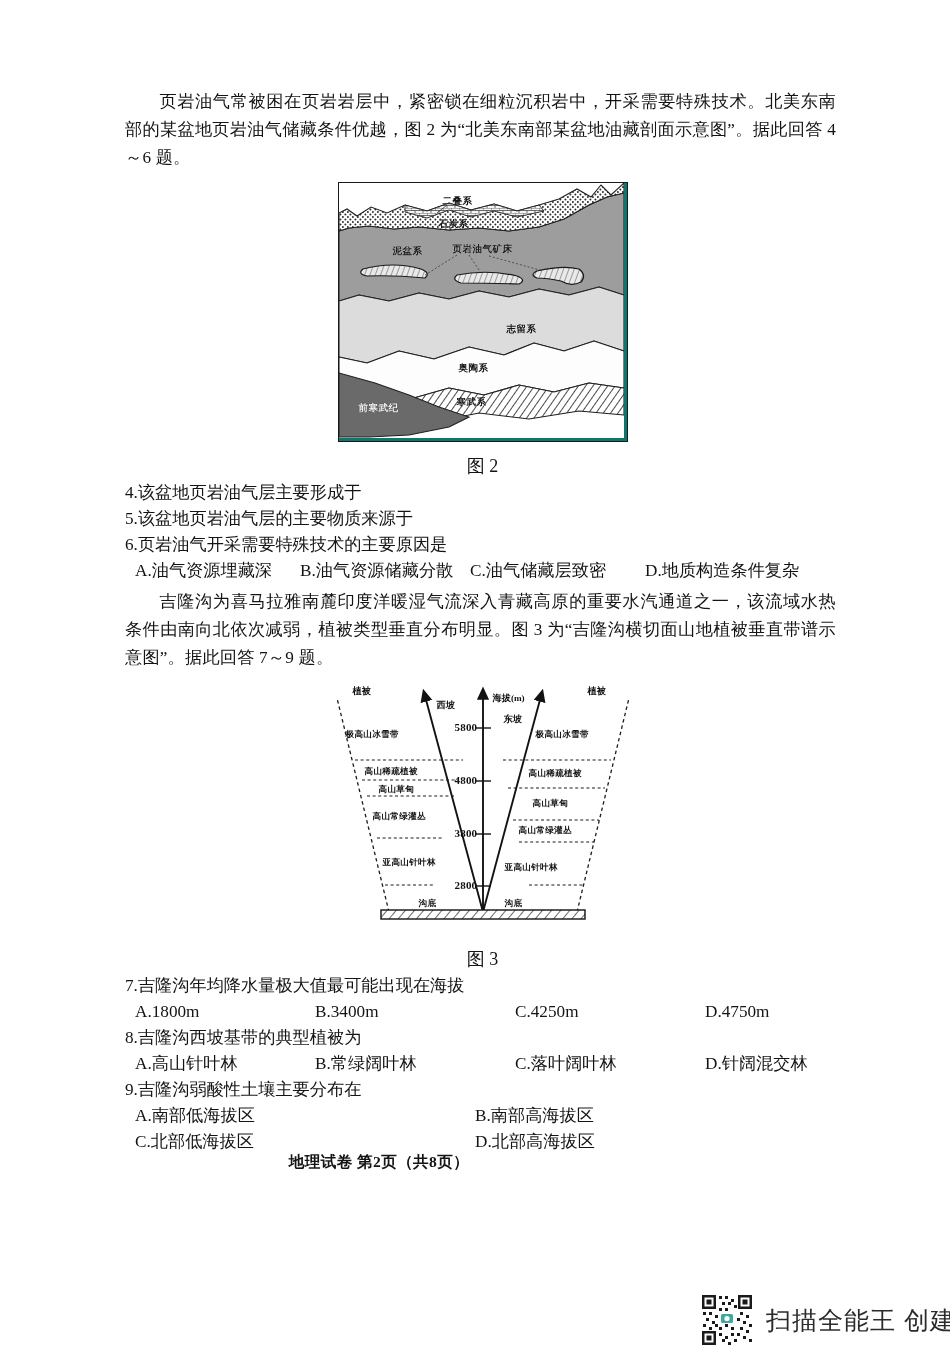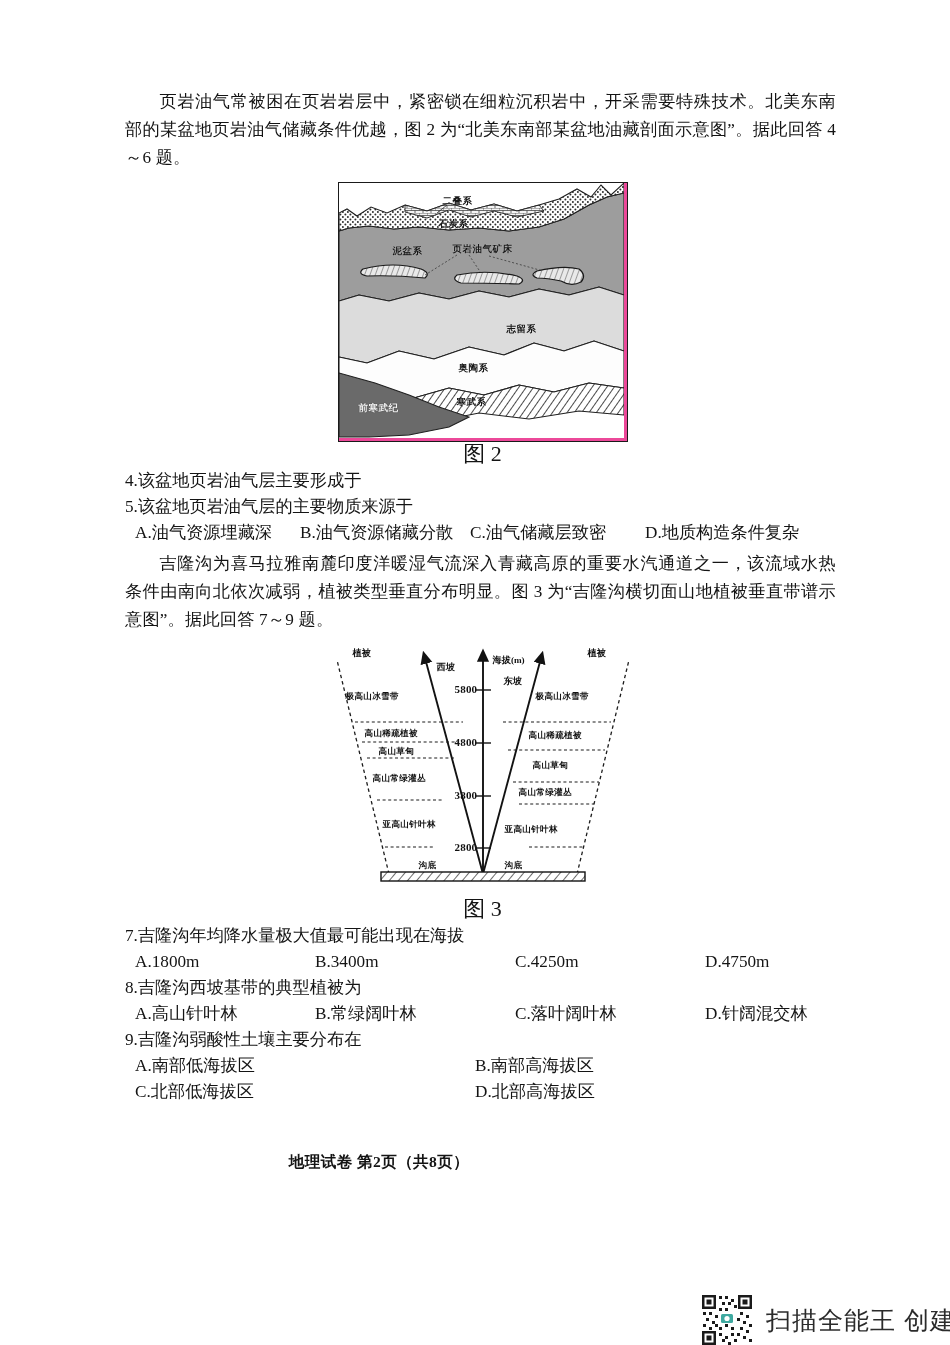"二叠系" .fig2 { background: #ec4899 -> #0f766e }
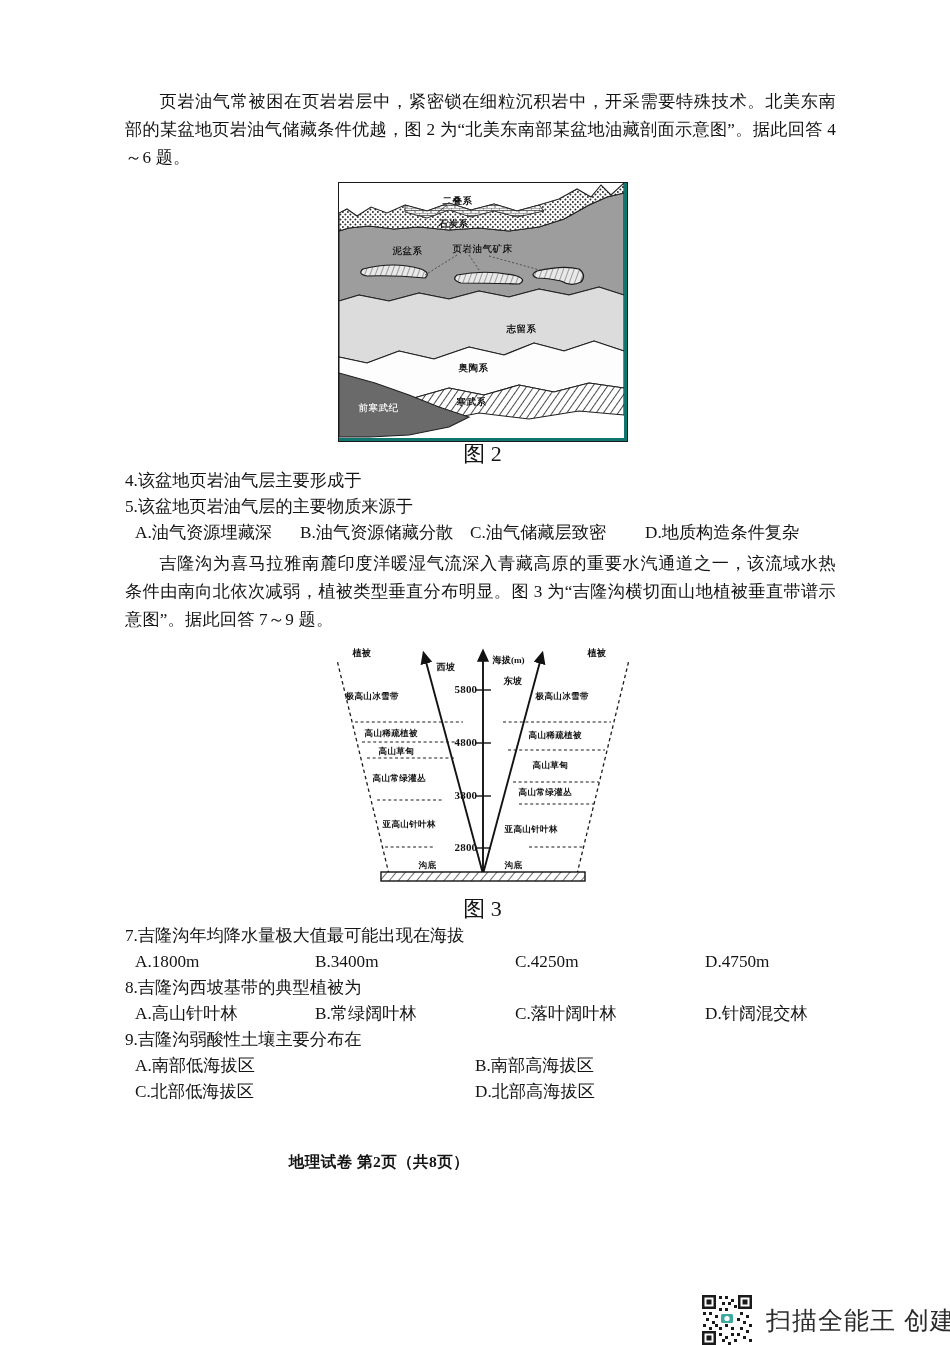"图 2" .fig-caption { font-size: 22px -> 18px; margin: 0 0 2px 0 -> 12px 0 2px 0 }
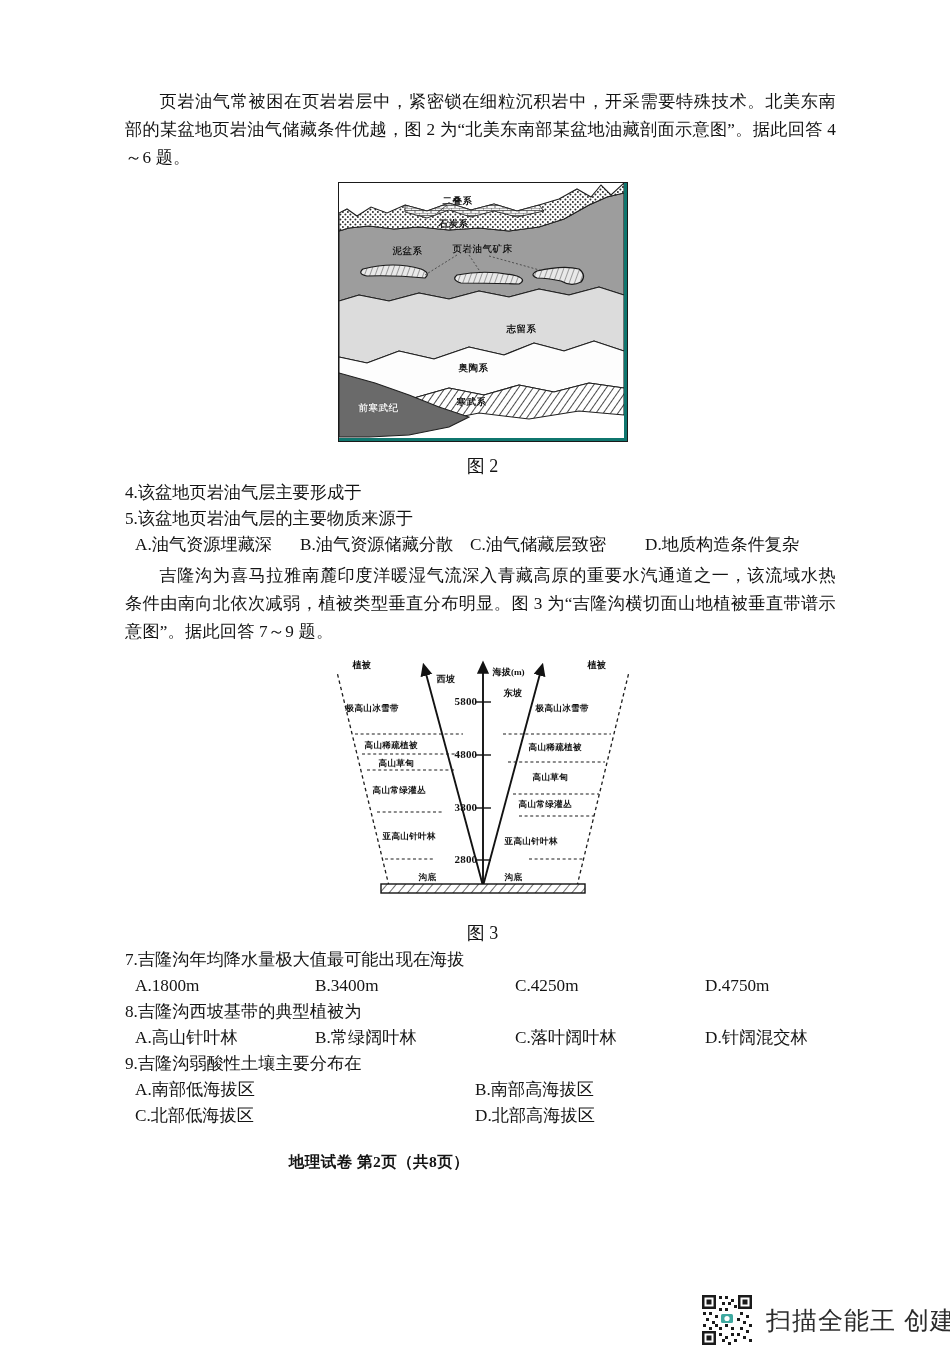"6.页岩油气开采需要特殊技术的主要原因是" p.q-stem { html: none -> <p>6.页岩油气开采需要特殊技术的主要原因是</p> }
